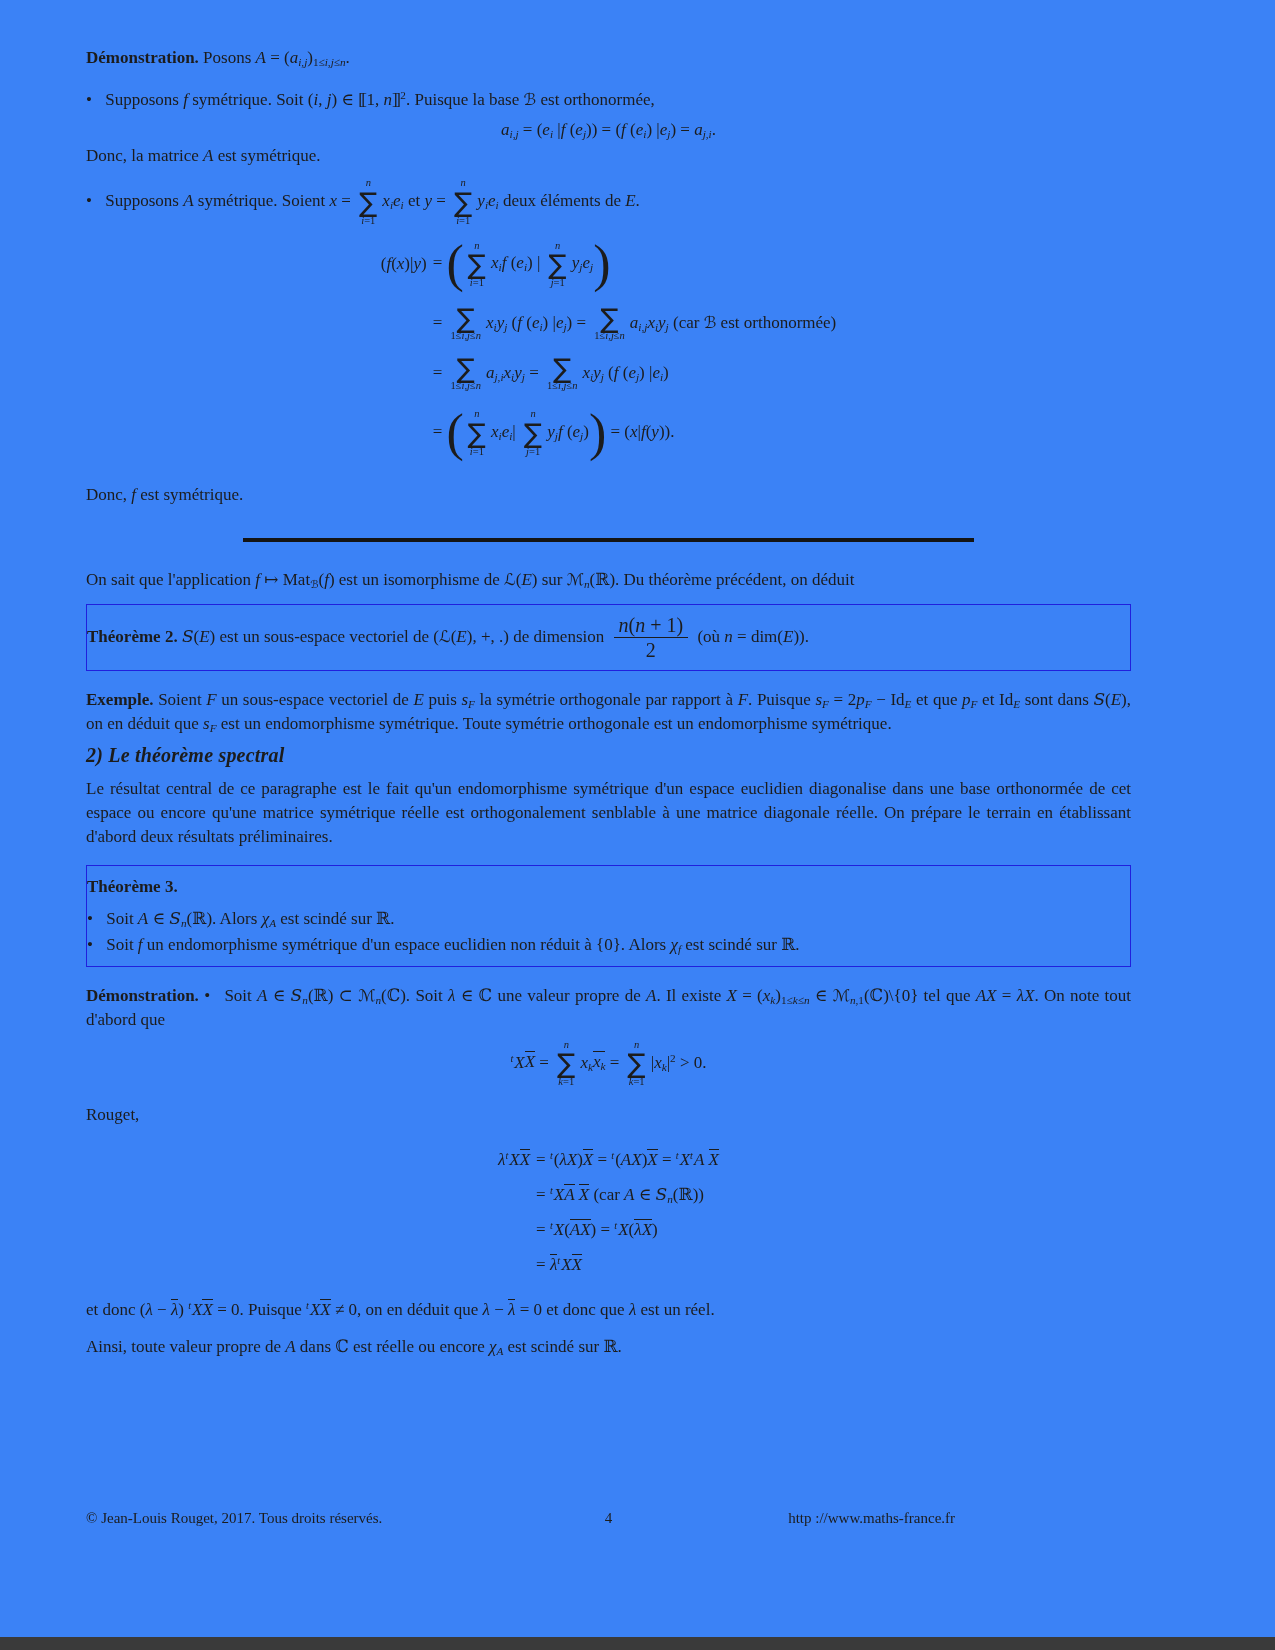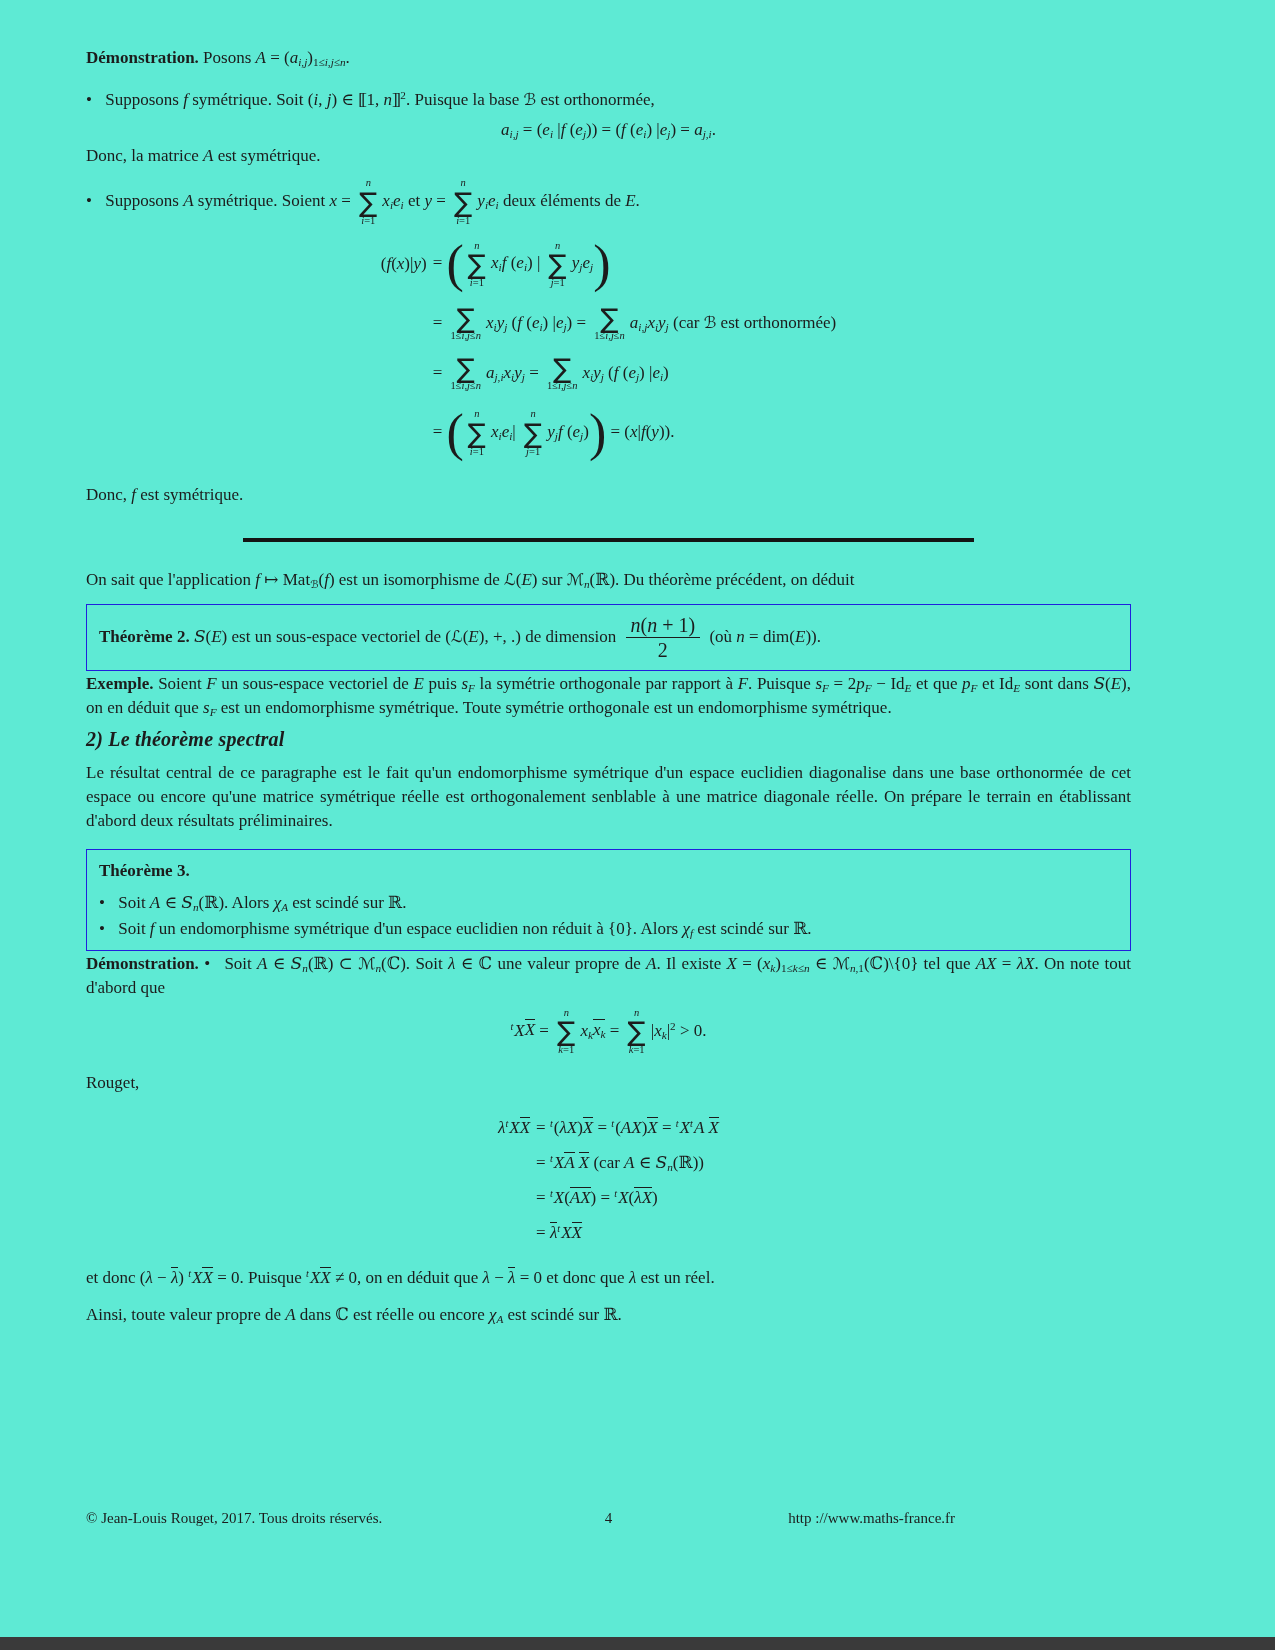"Démonstration. Posons A = (ai,j)1≤i,j≤n." .page { background: #5eead4 -> #3b82f6 }
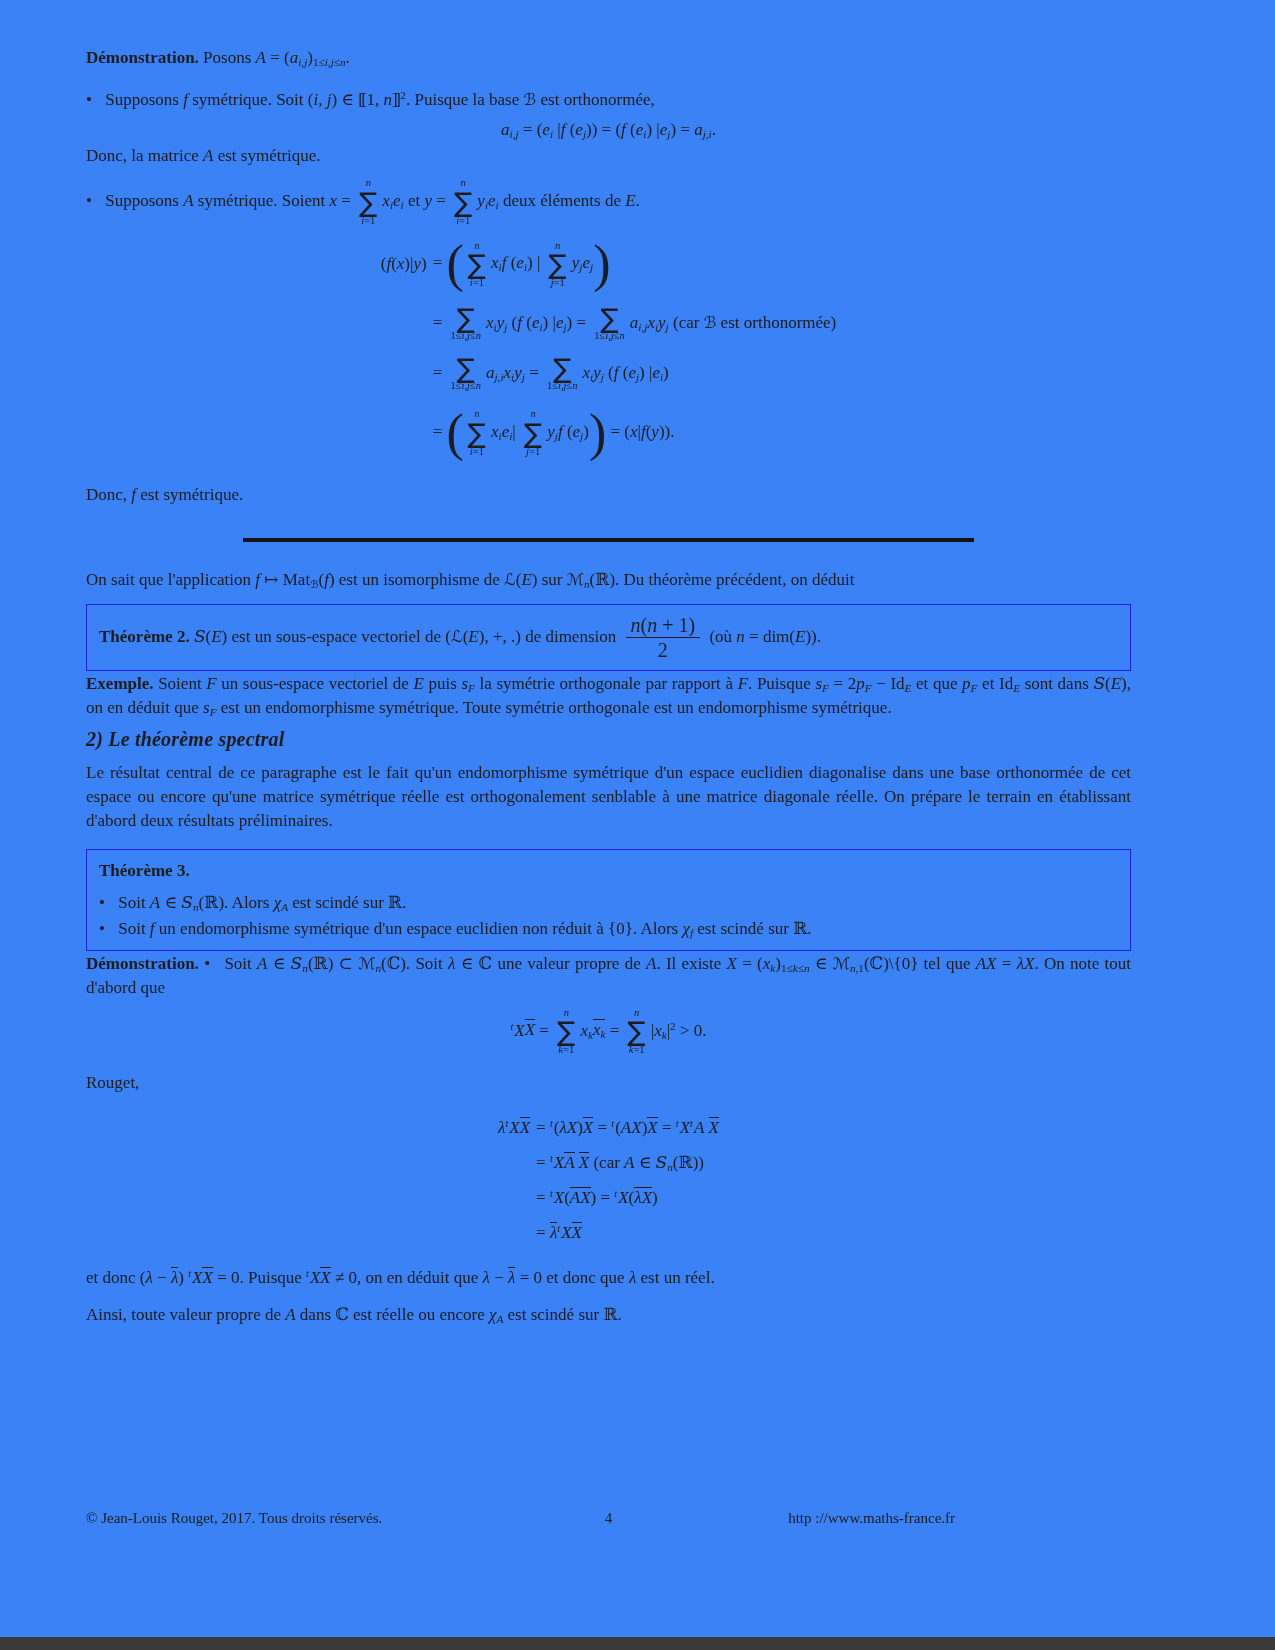"Théorème 2. S(E) est un" .thm-box { margin: 0 0 0 -> 0 0 16px; padding: 9px 12px 8px -> 9px 0 8px }
